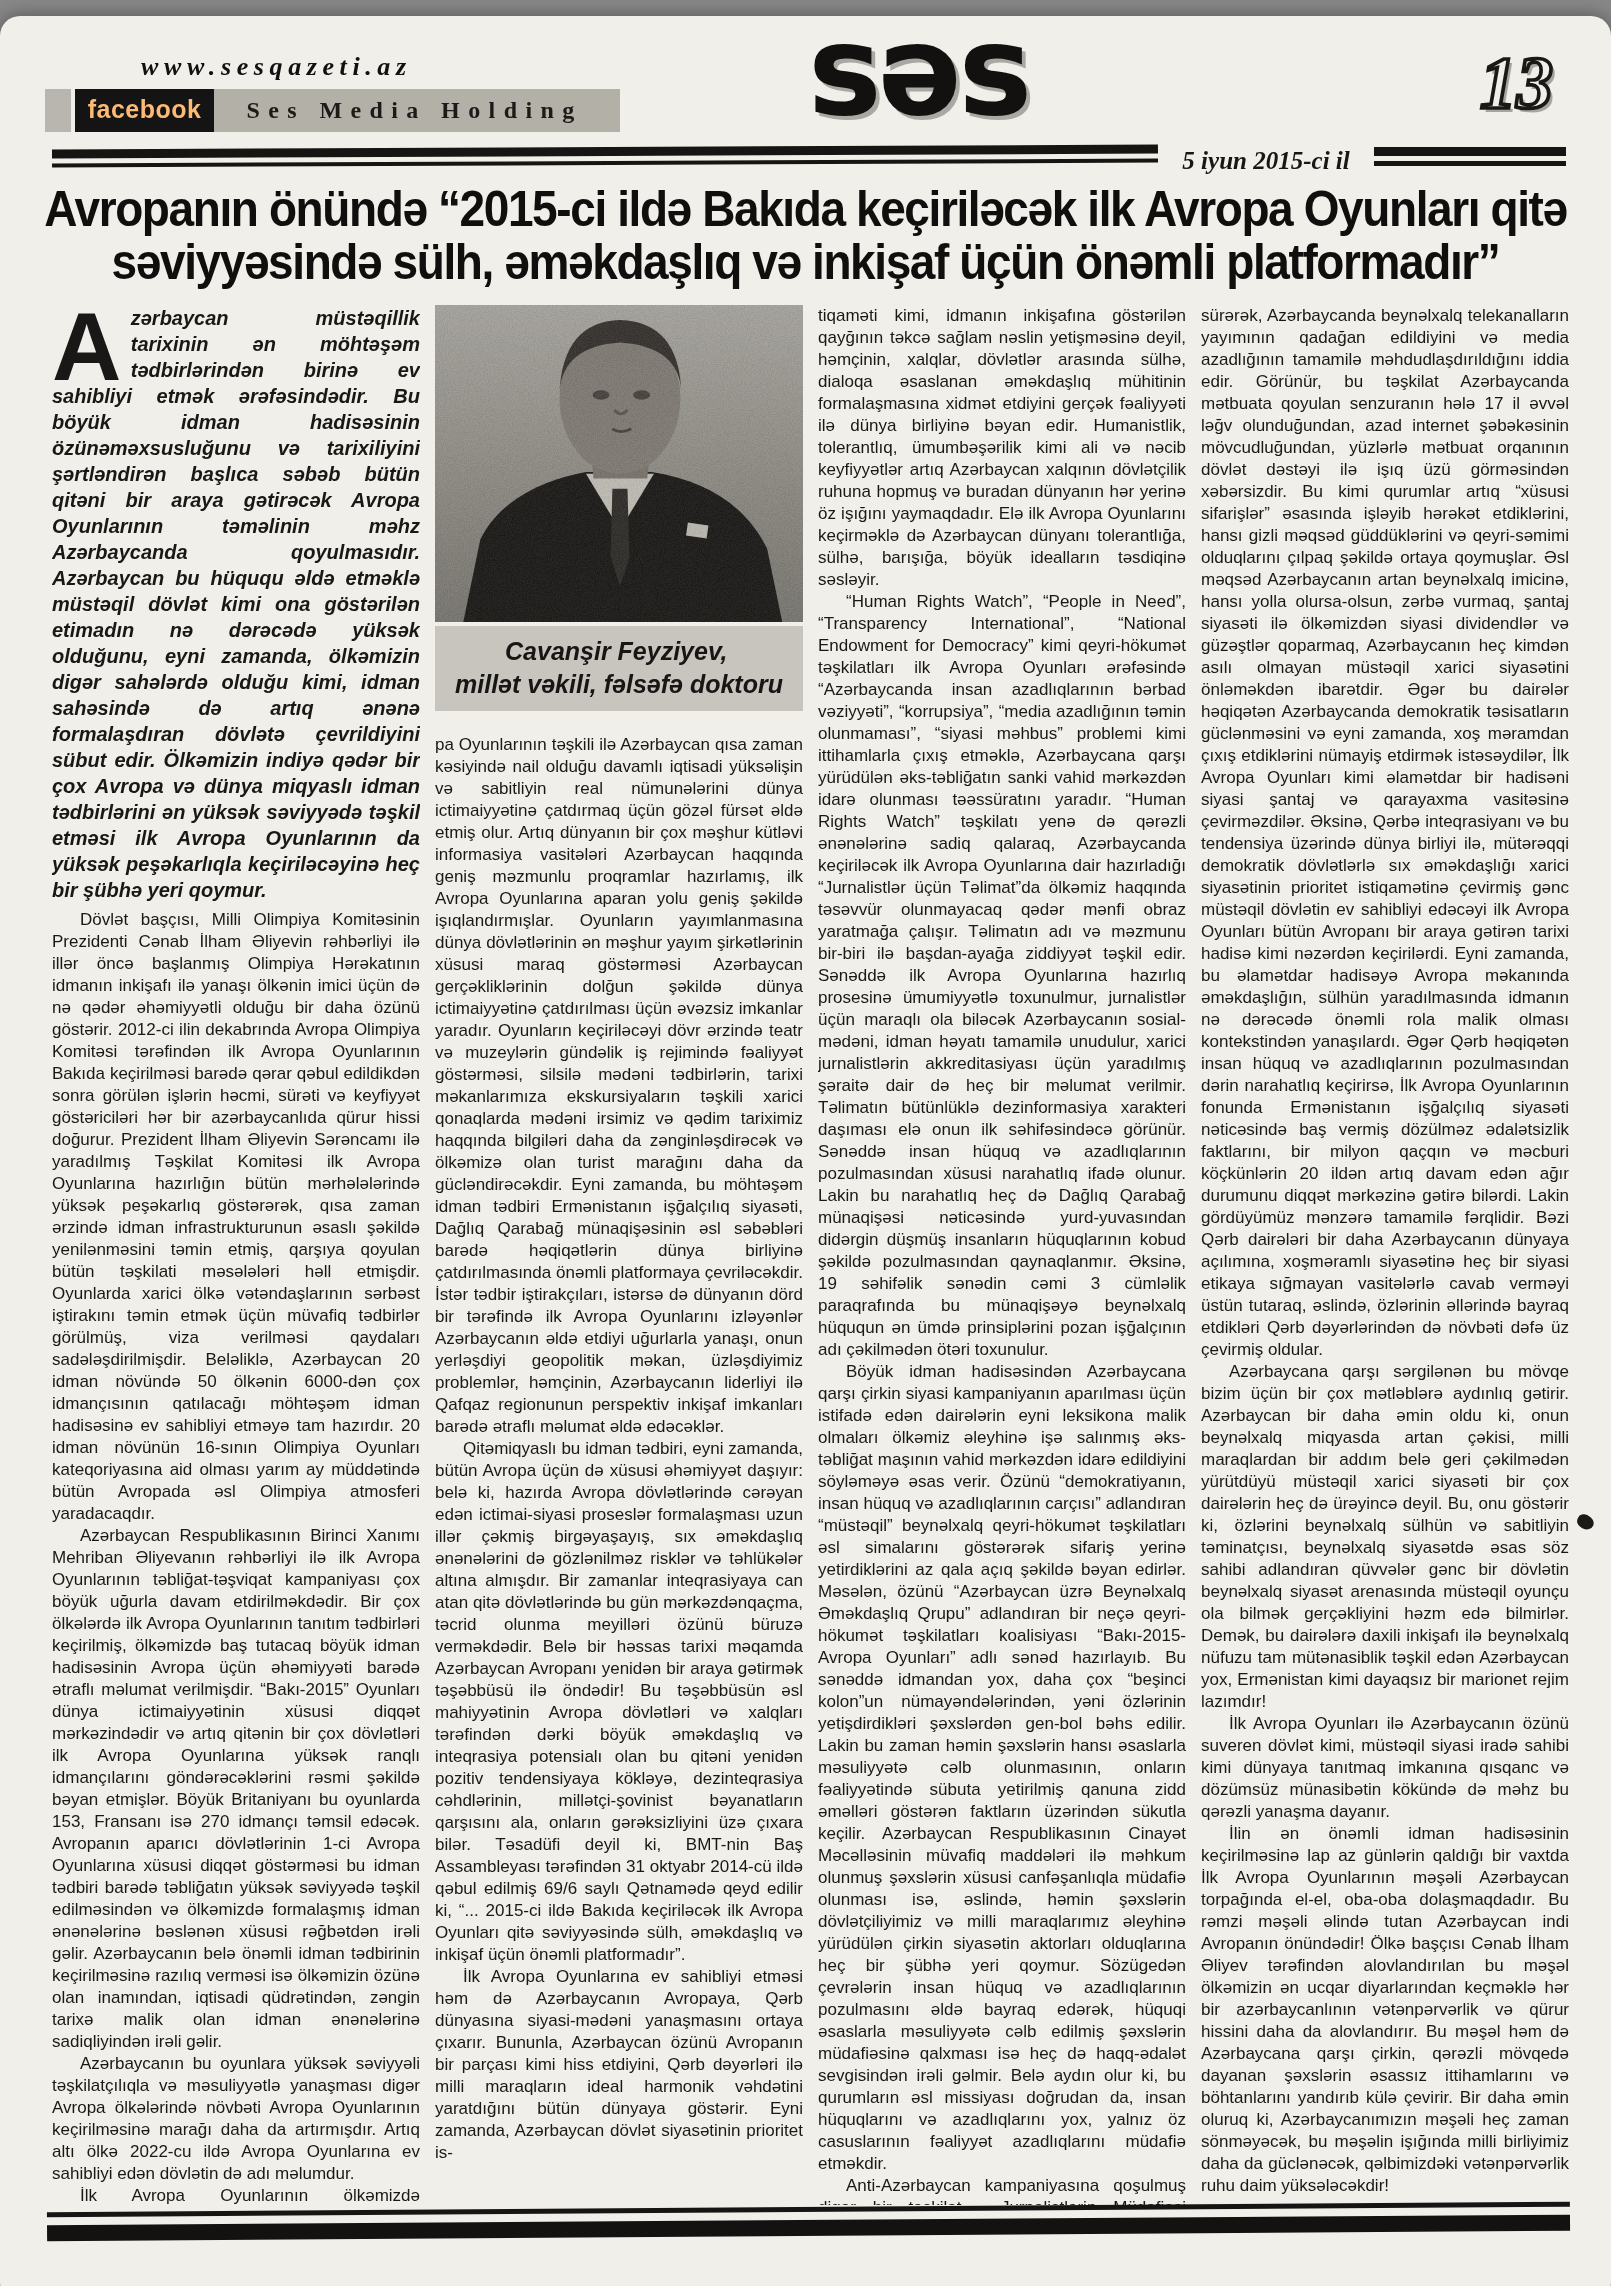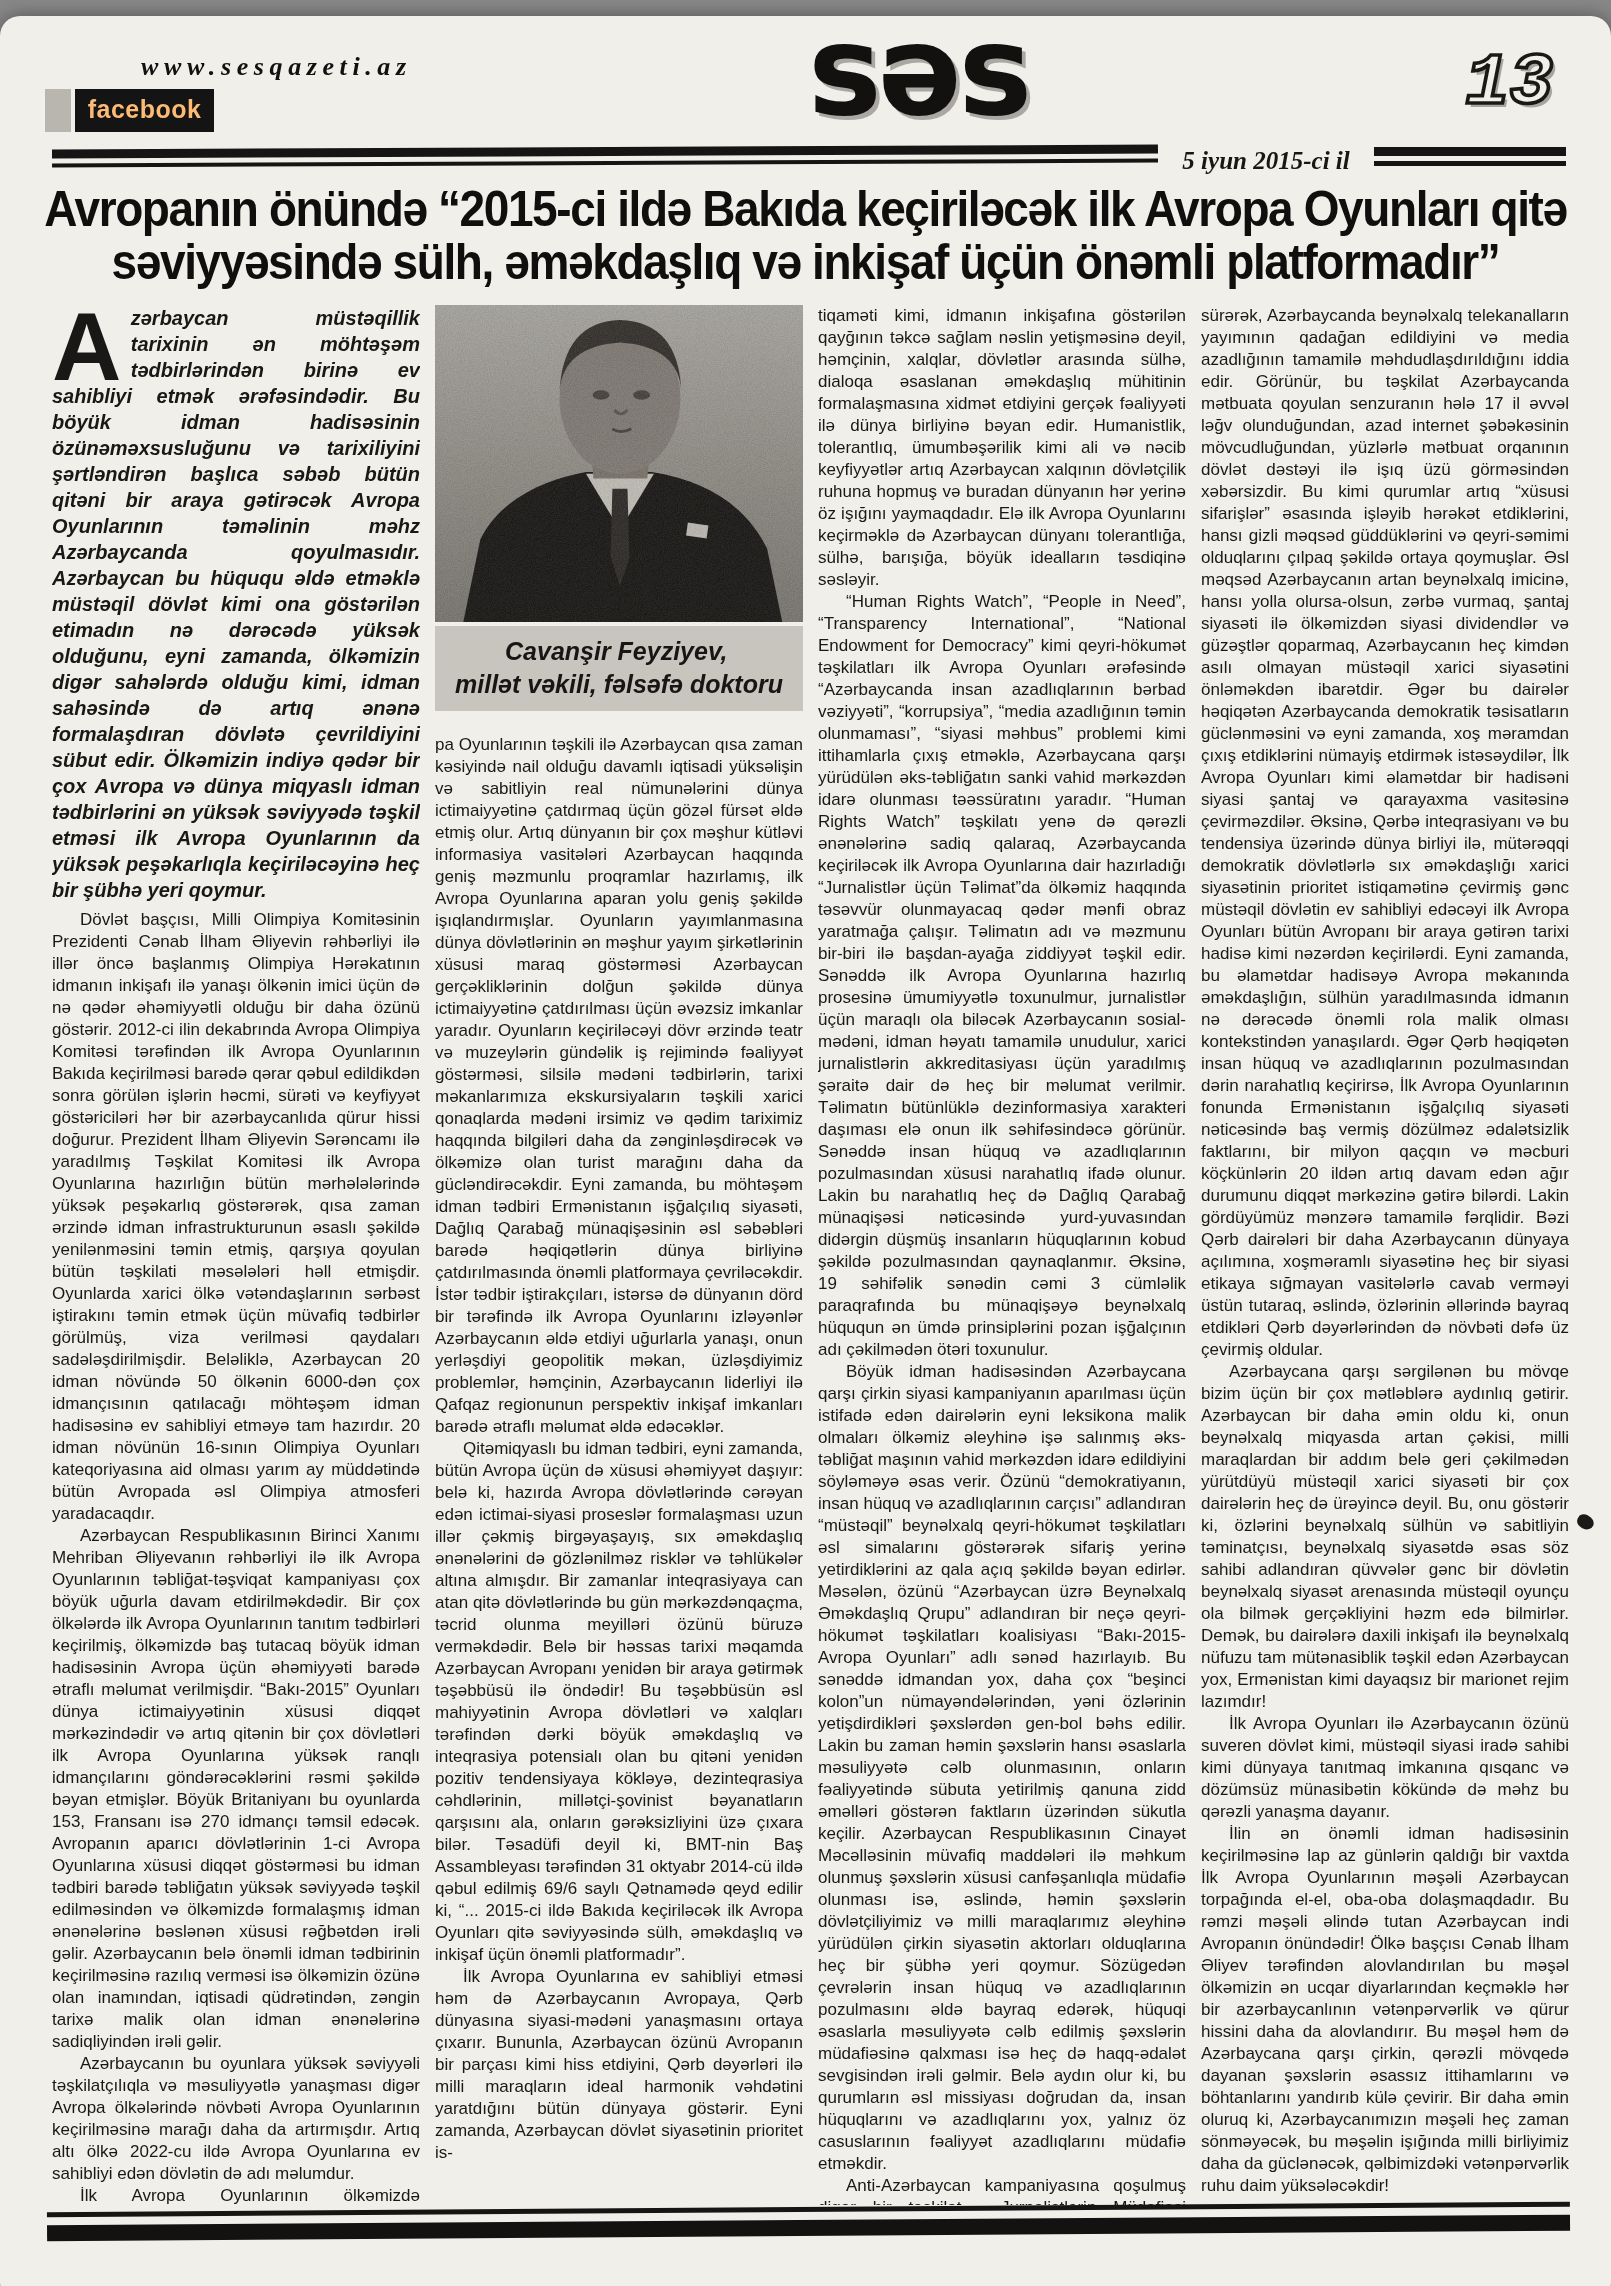"Ses Media Holding" span.holding-bar { html: none -> <span>Ses Media Holding</span> }
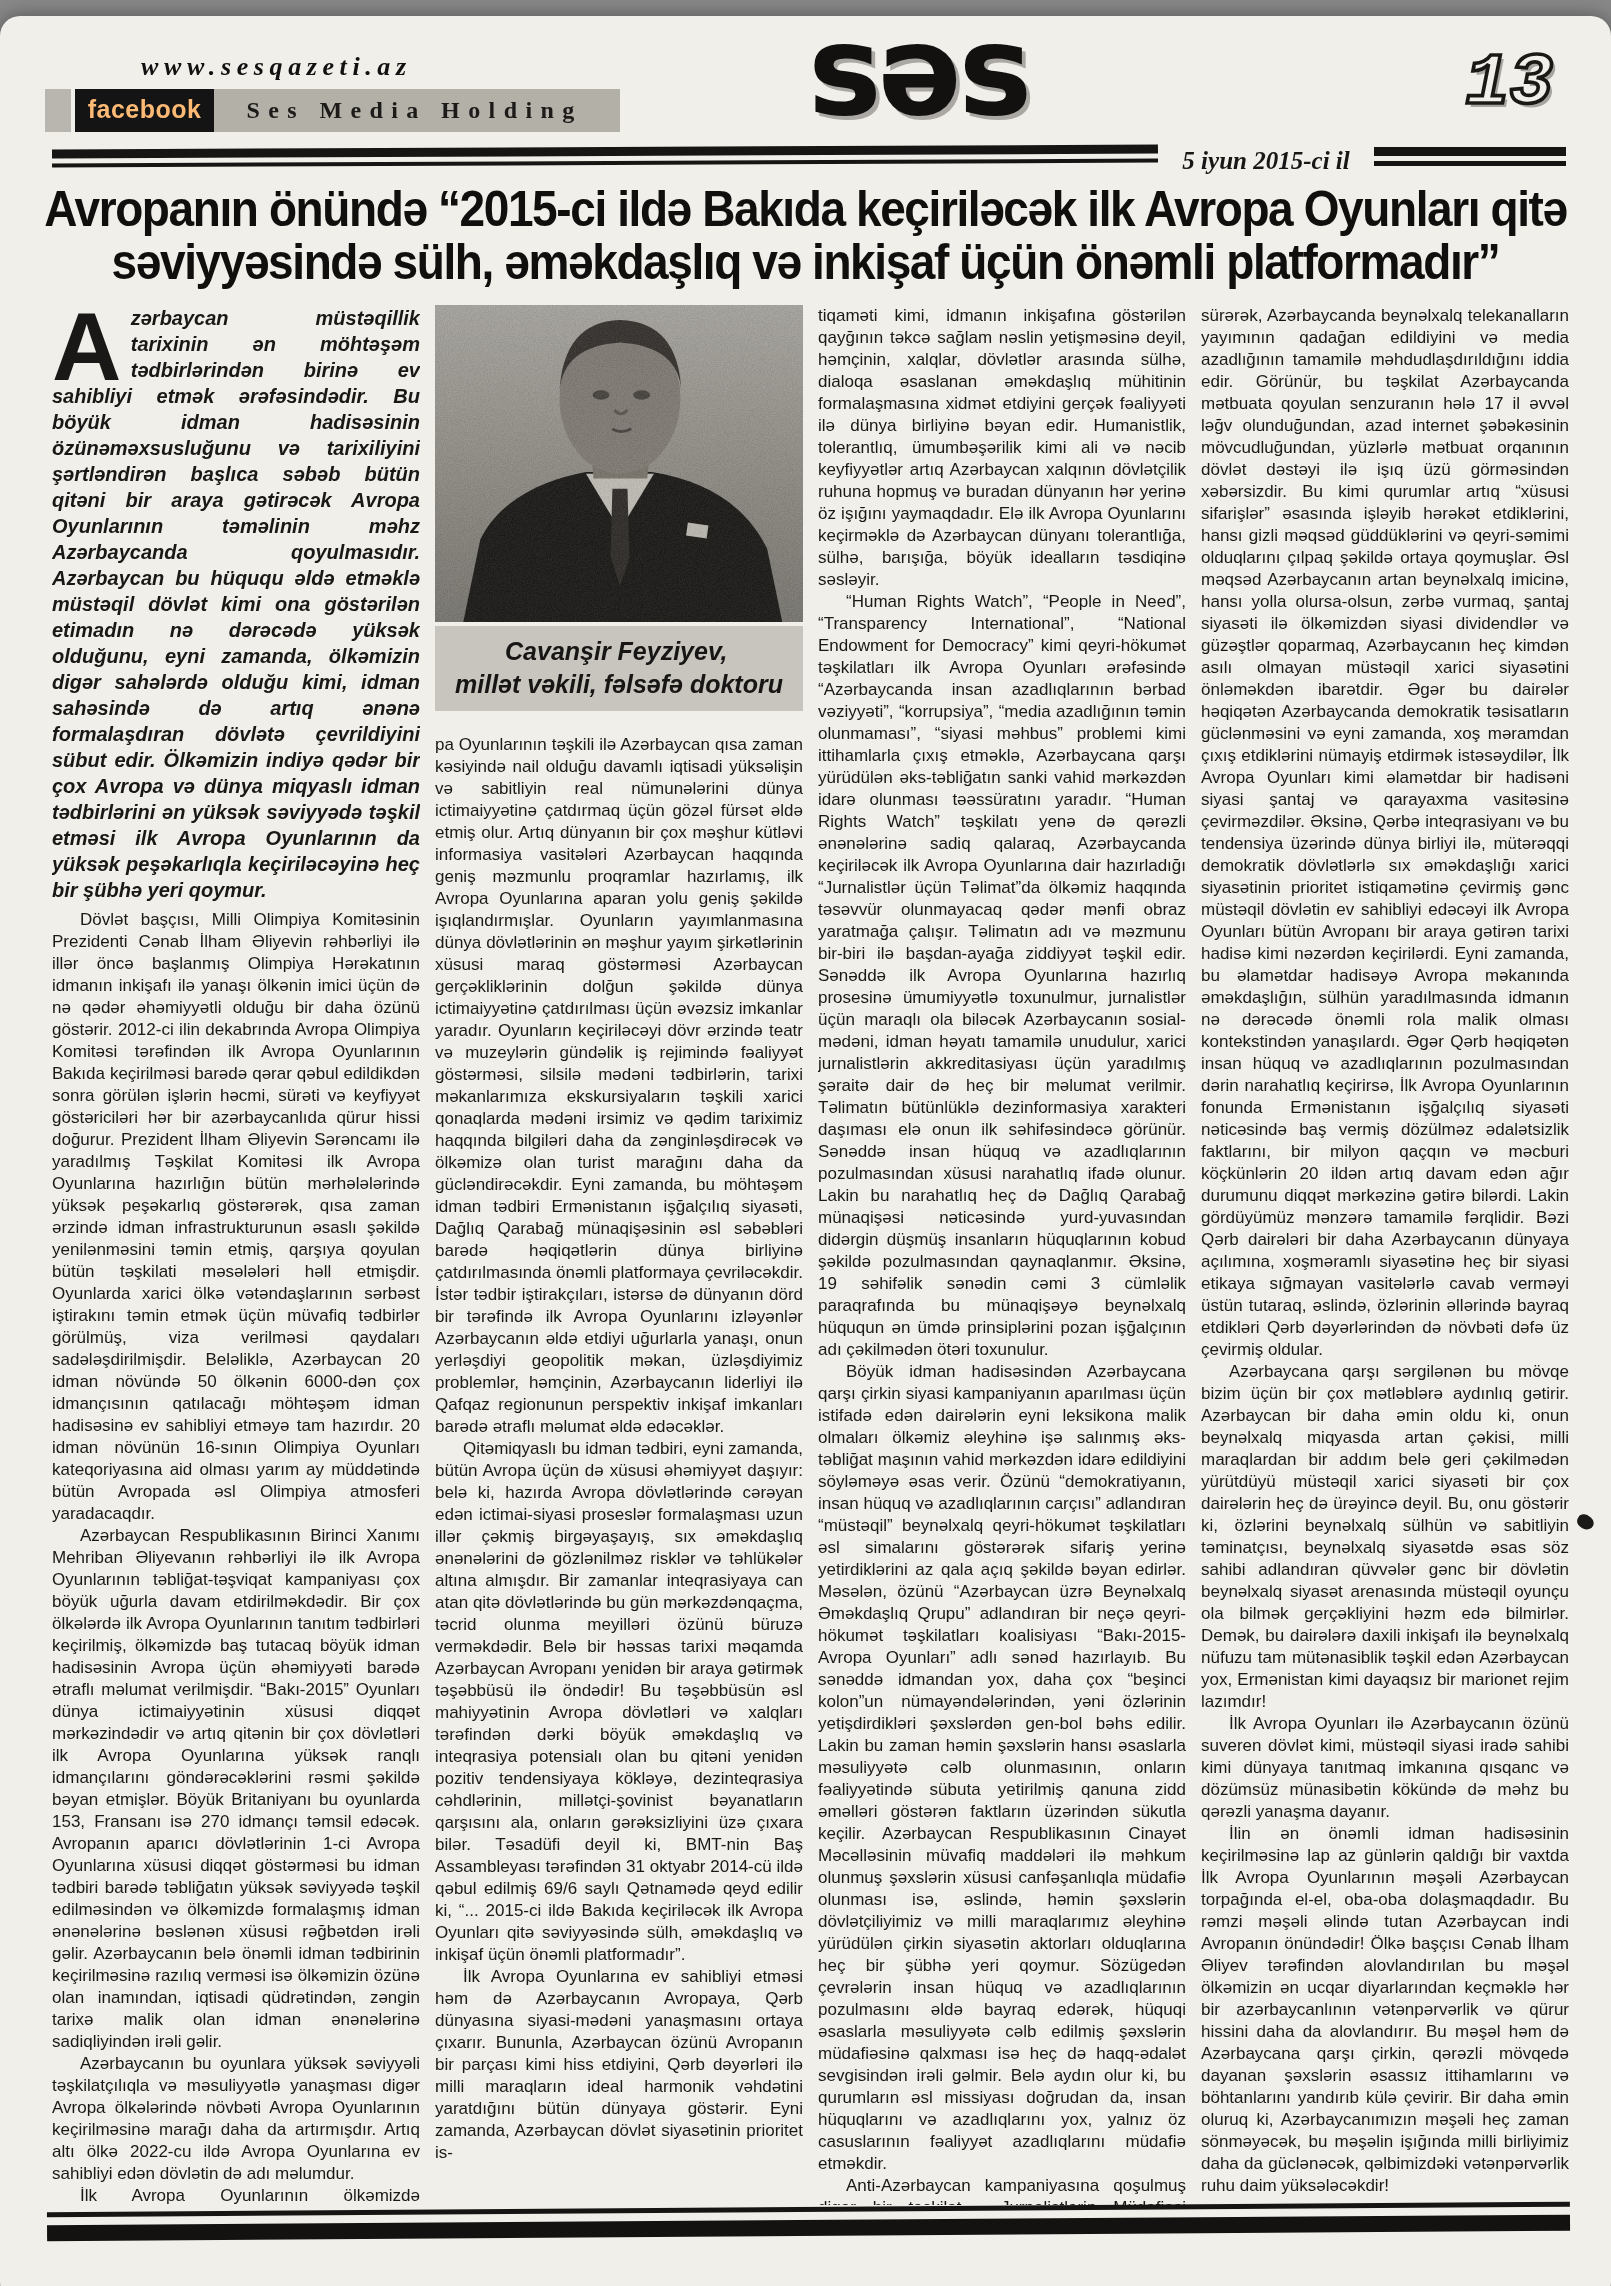"13" .page-number { font-family: Liberation Mono, monospace -> Liberation Serif, serif }
